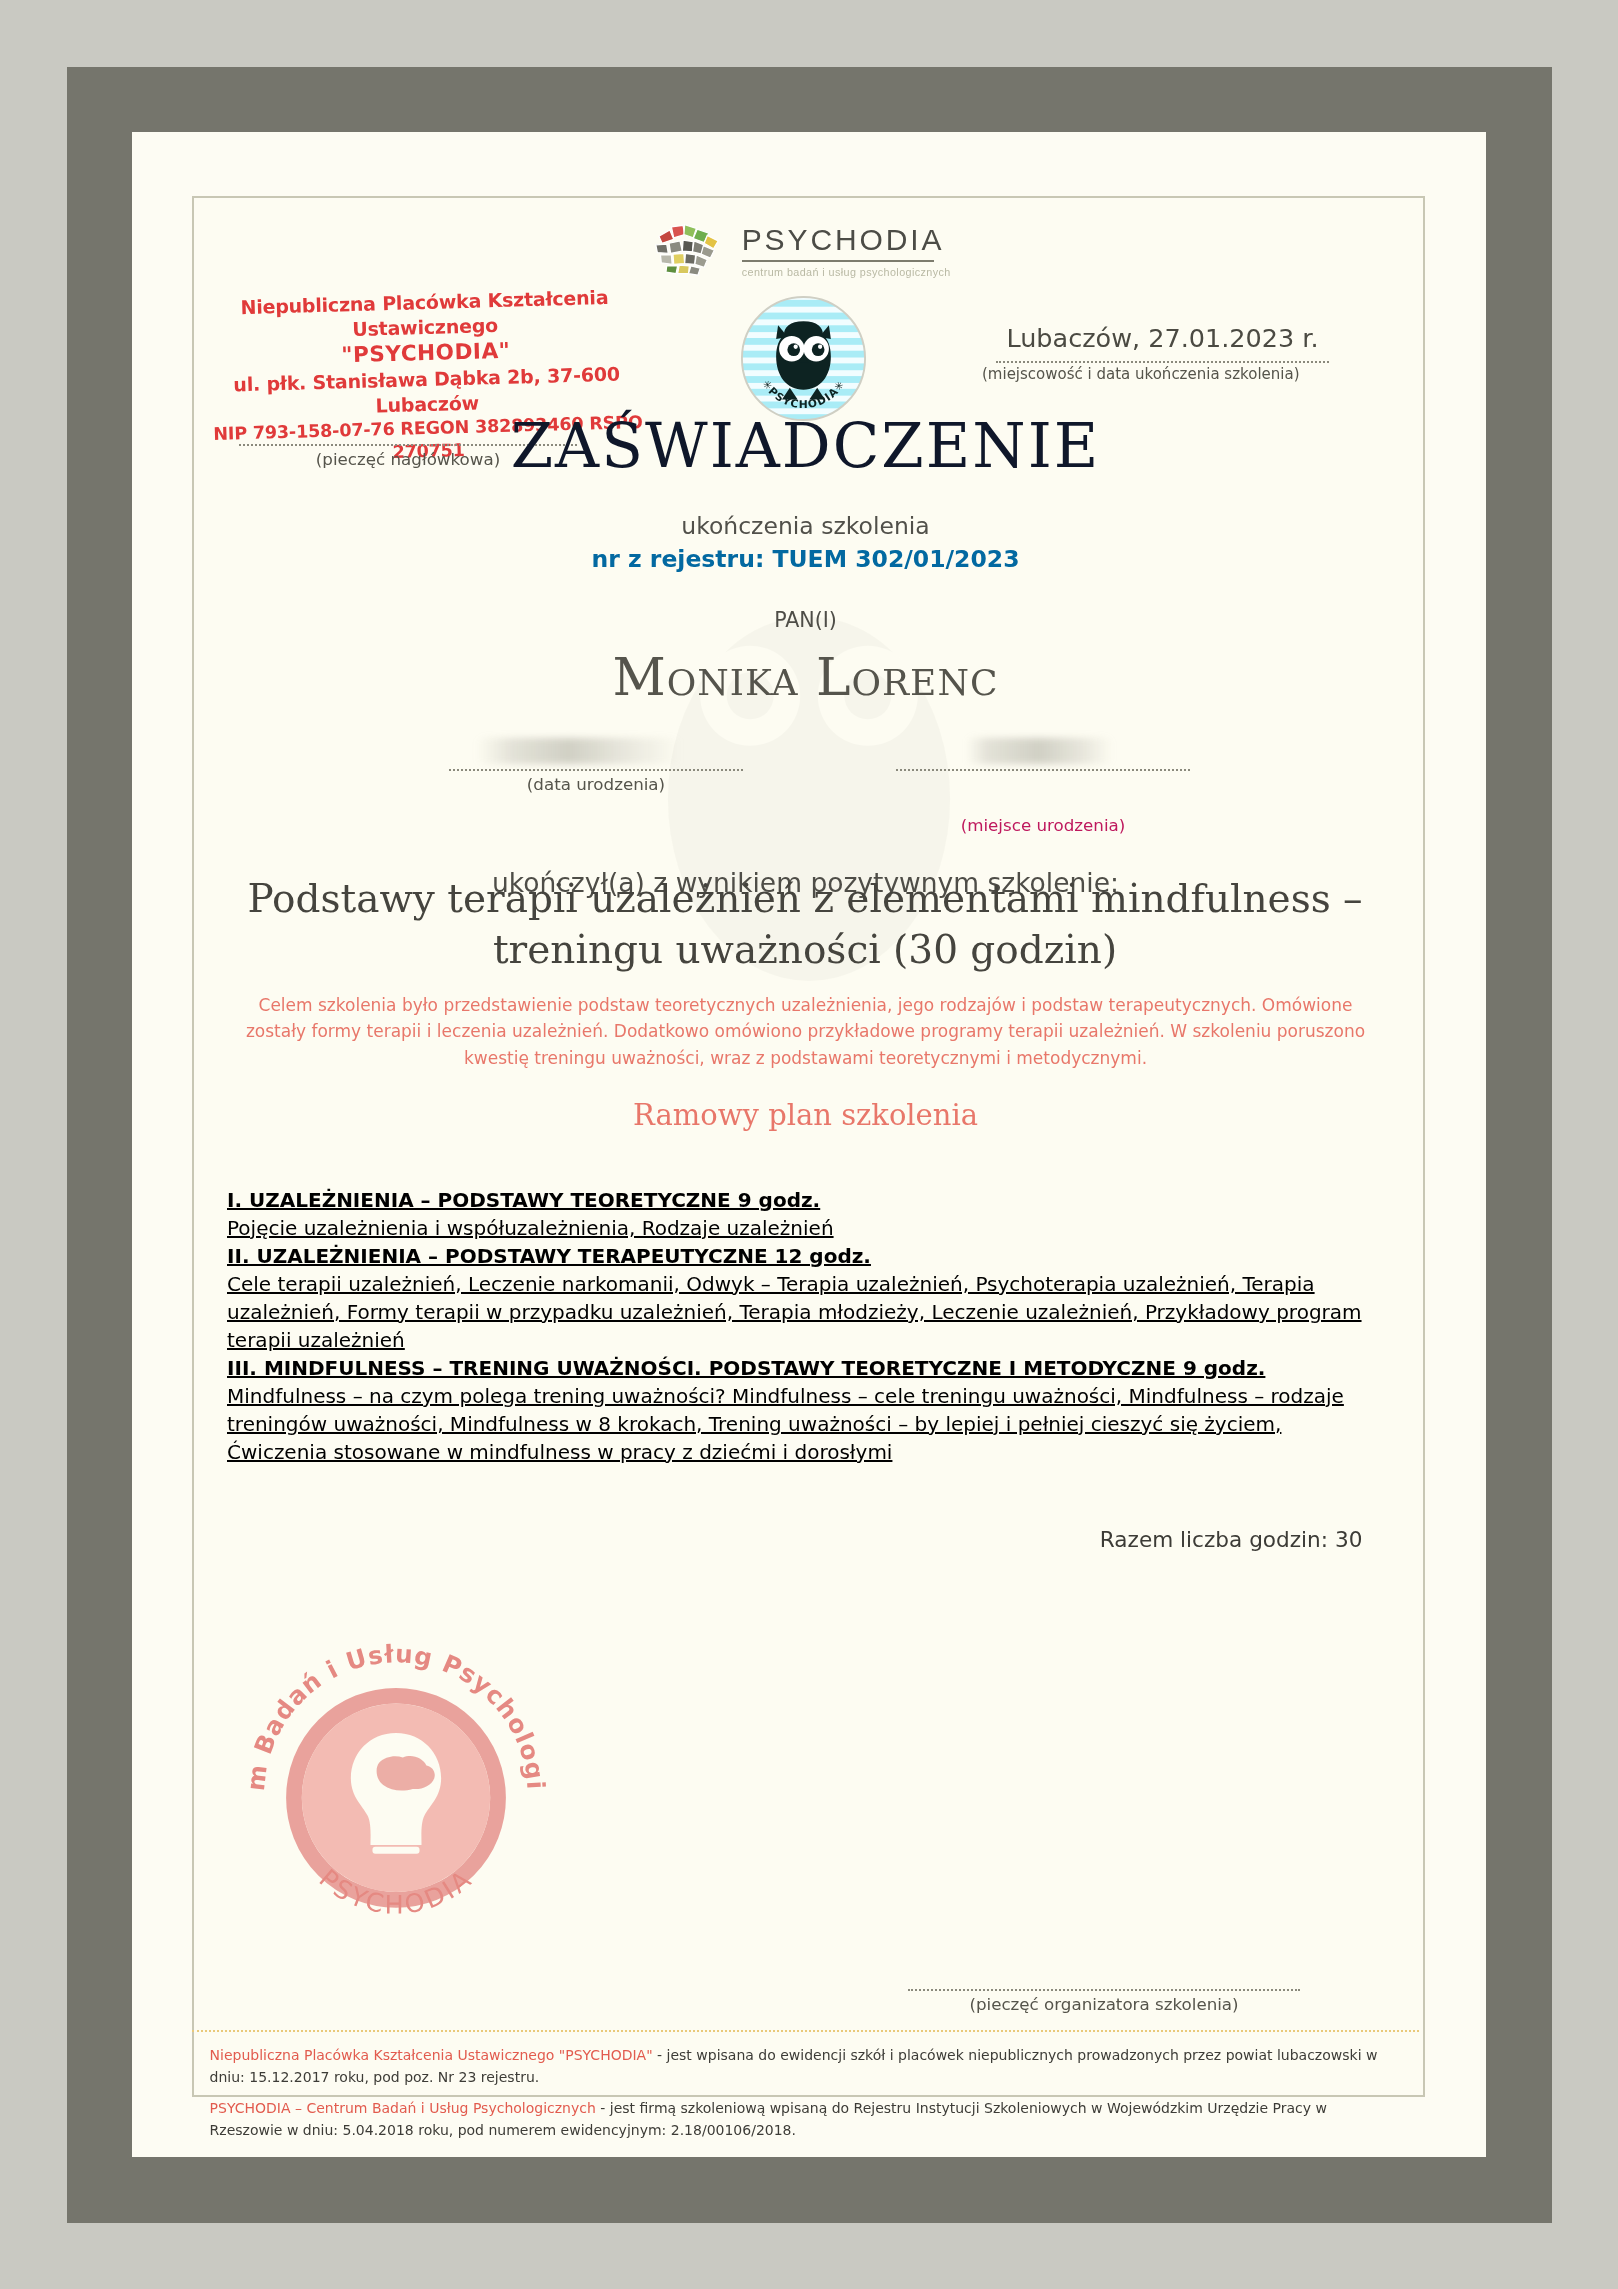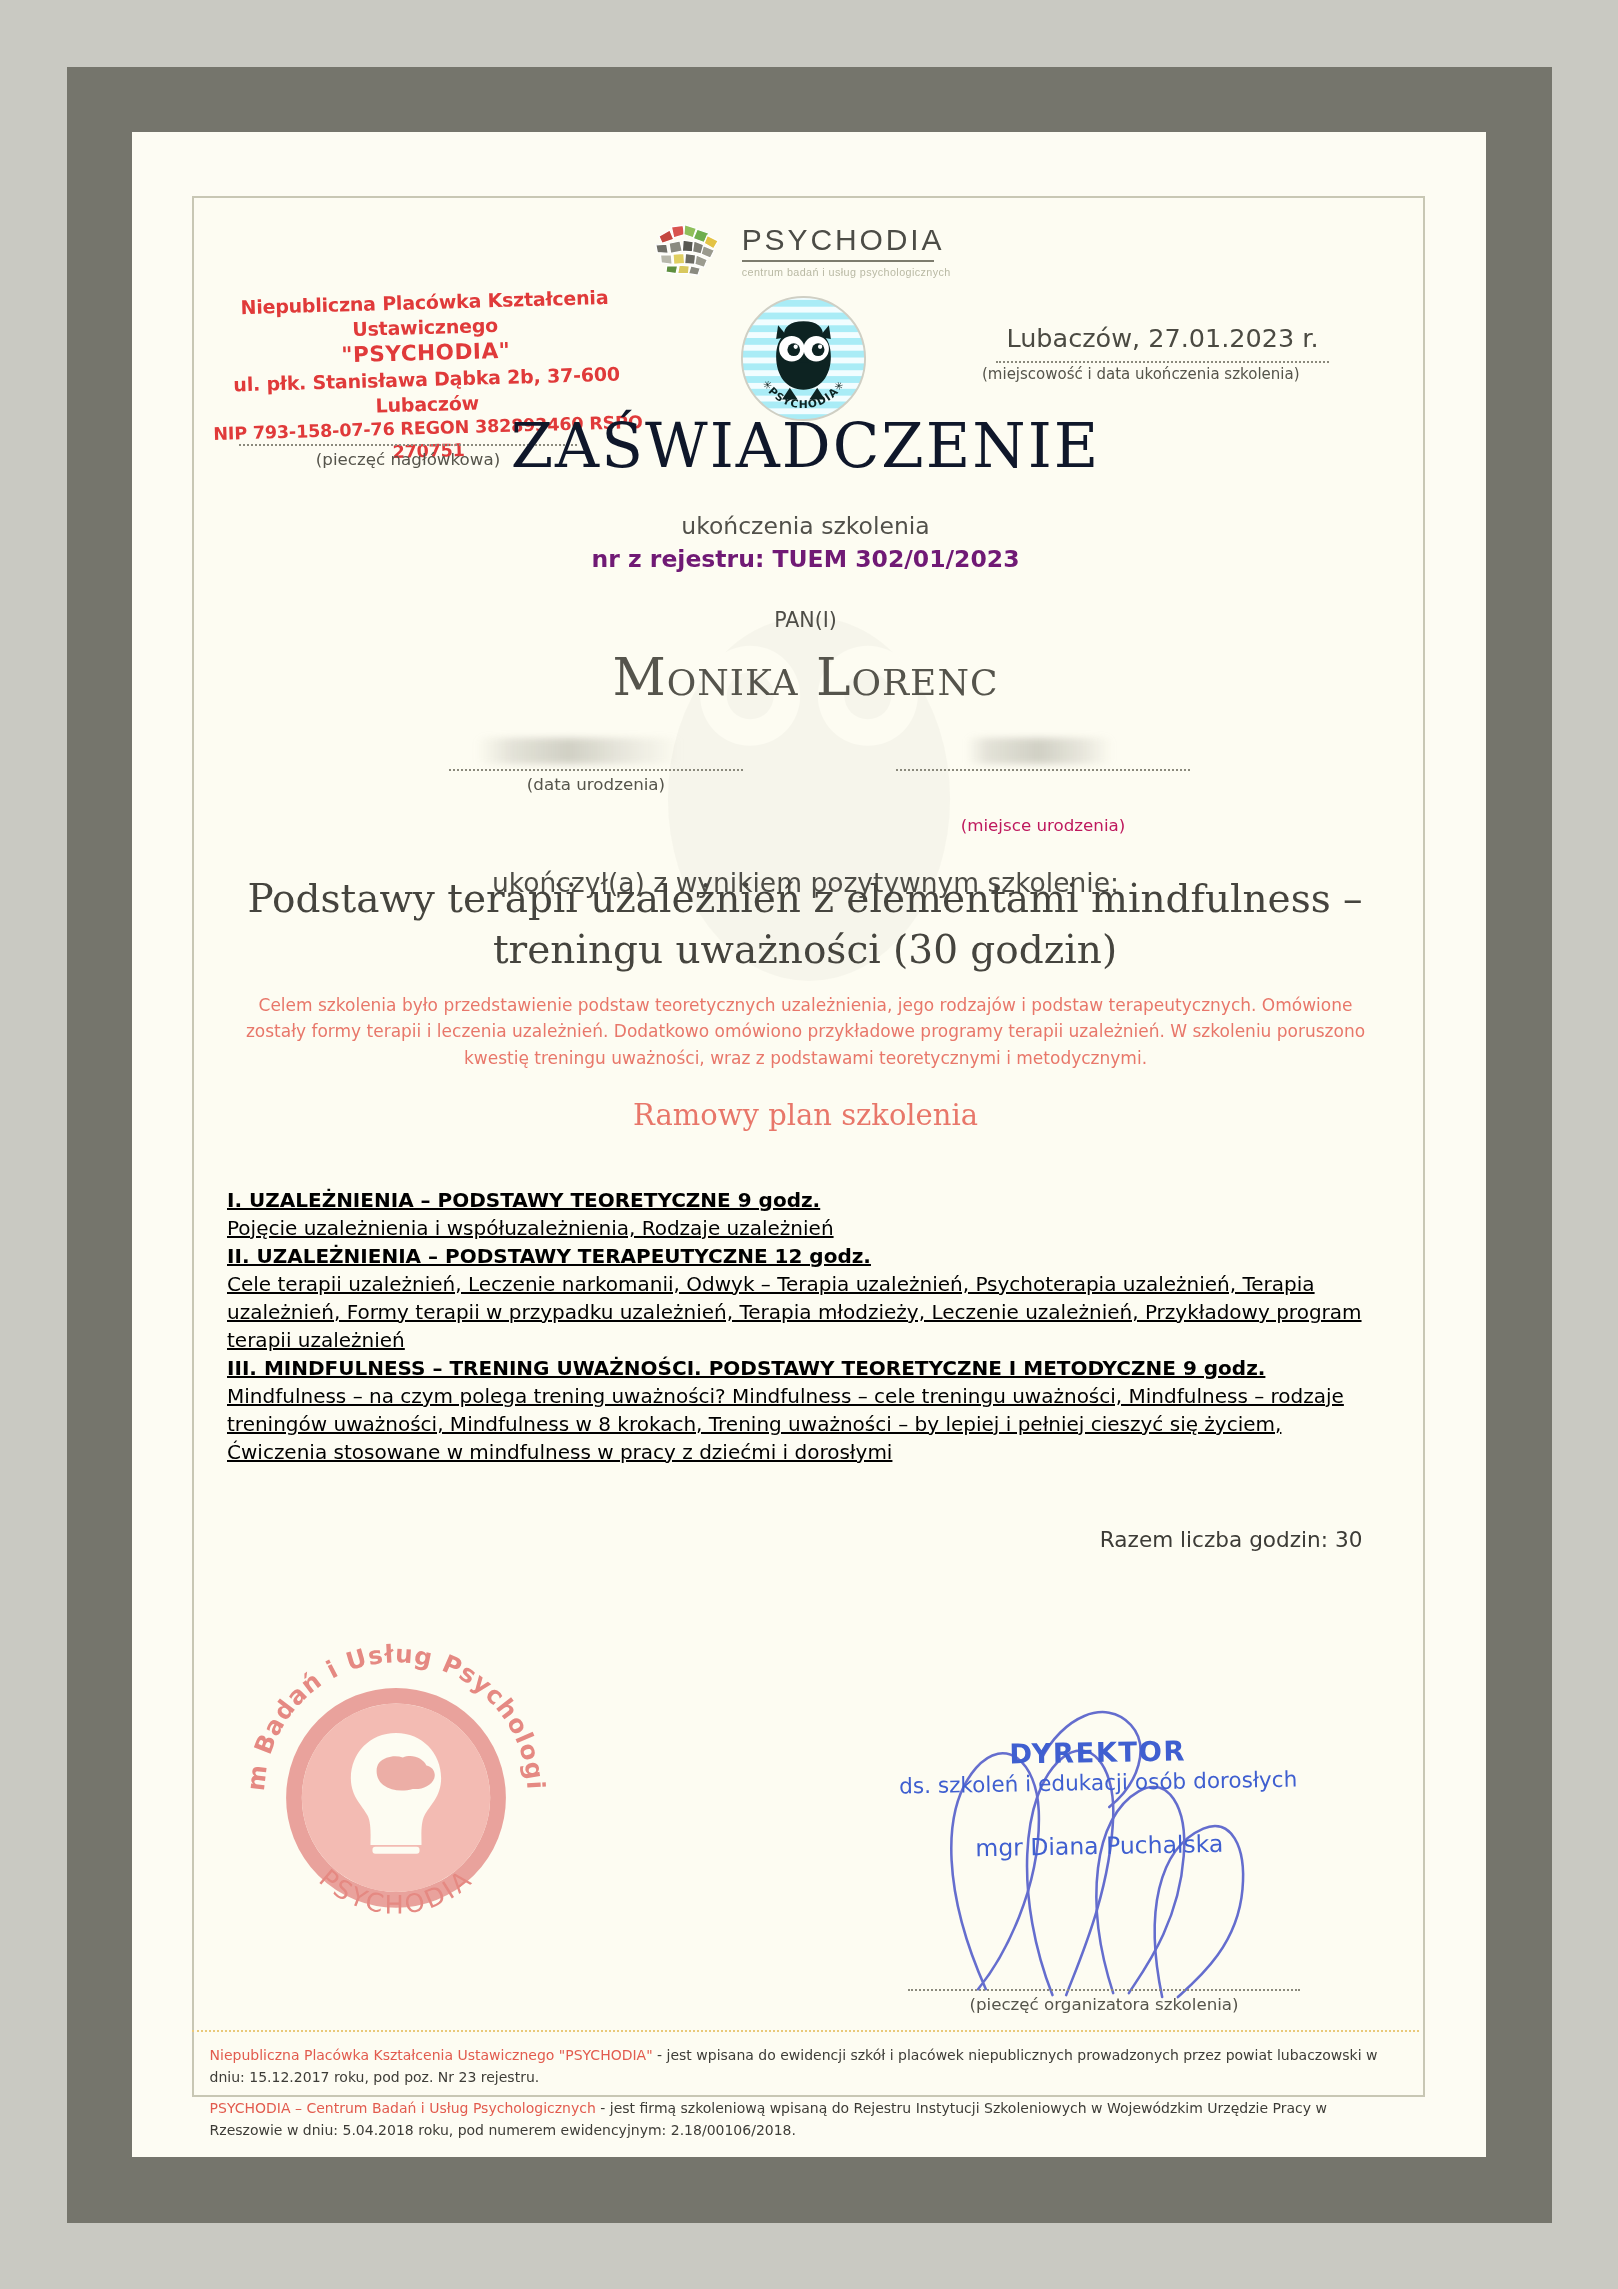"nr z rejestru: TUEM 302/01/2023" #subtitle-2 { color: #701a75 -> #0369a1 }
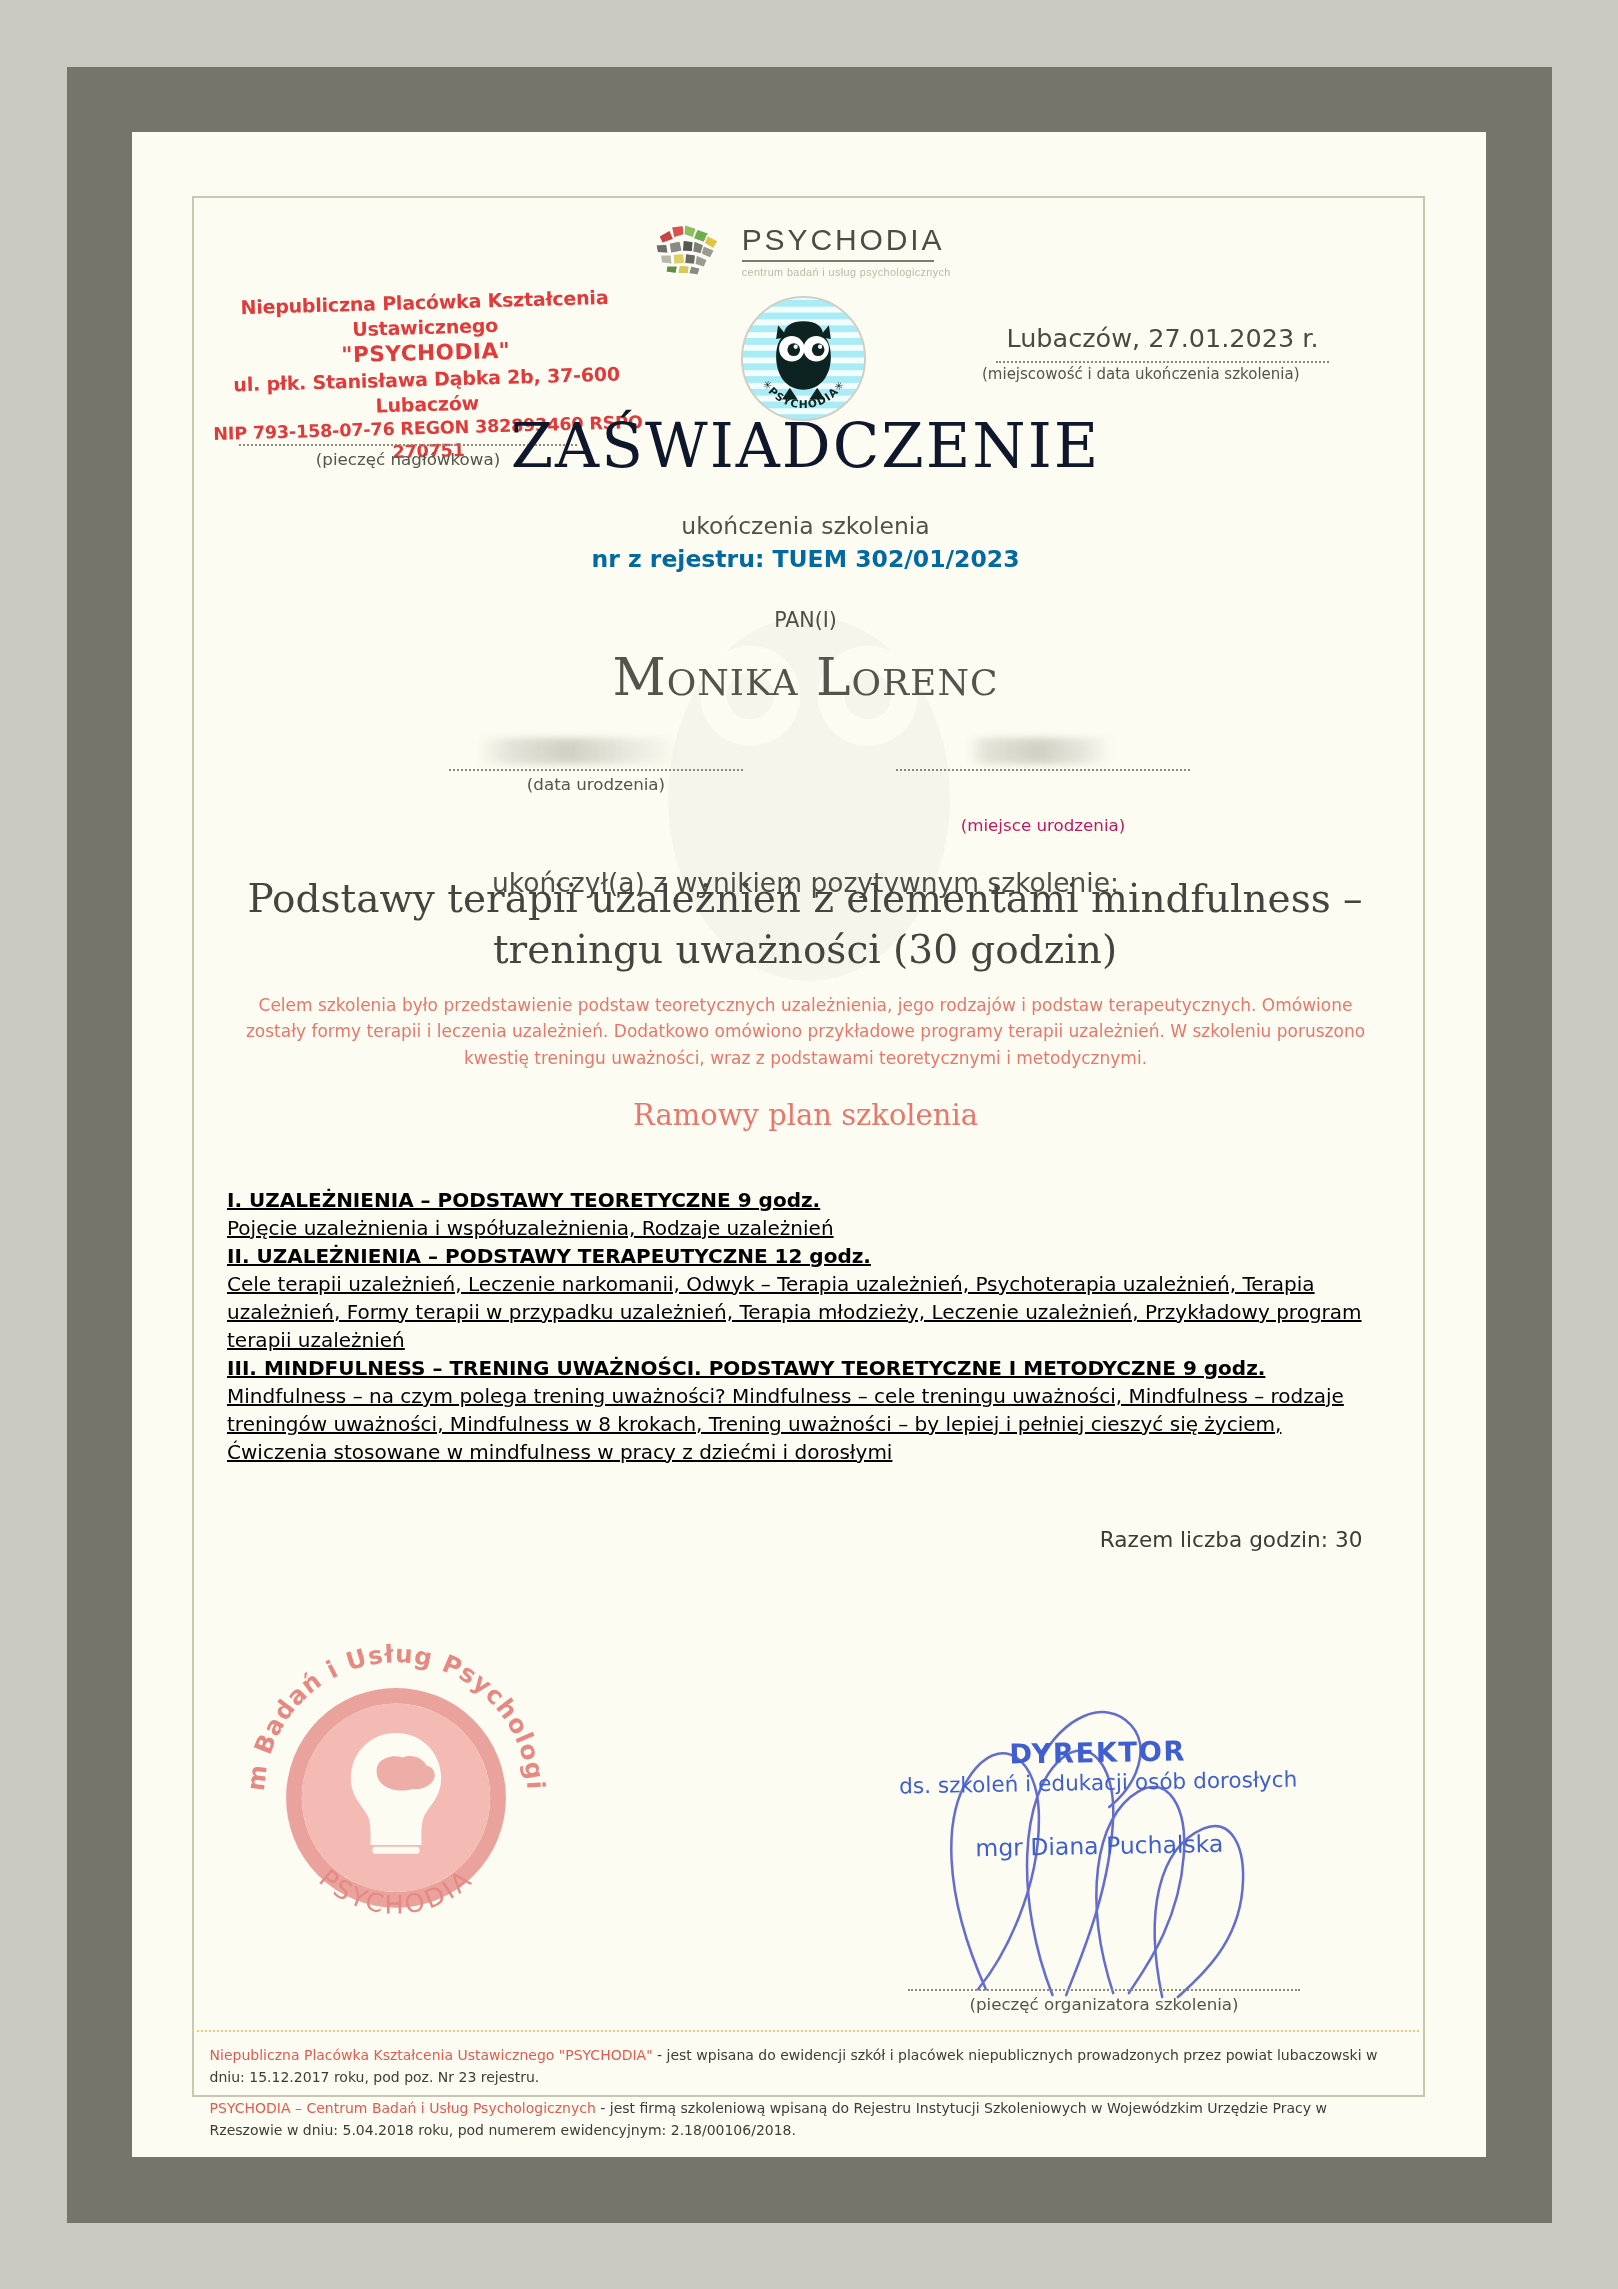"DYREKTOR" div.abs { html: <div> <svg> <g> <path></path> <path></path> <path></path> <path></path> <path></path> </g> </svg> <div> <div>DYREKTOR</div> <div>ds. szkoleń i edukacji osób dorosłych</div> <div>mgr Diana Puchalska</div> </div> </div> -> none }
